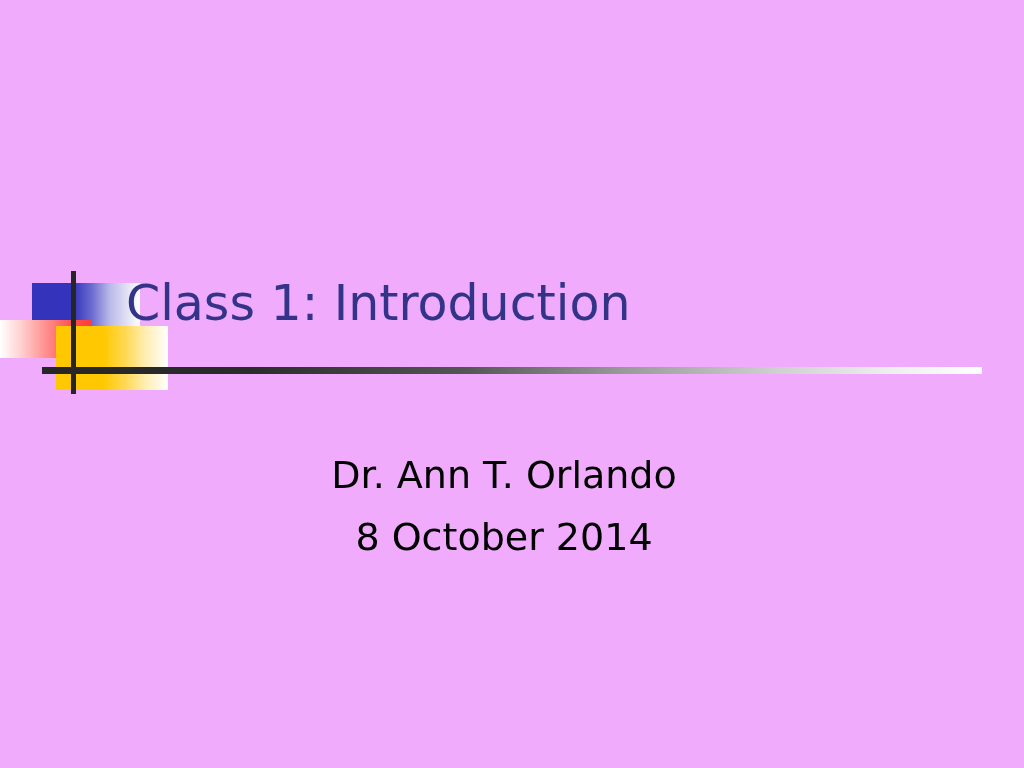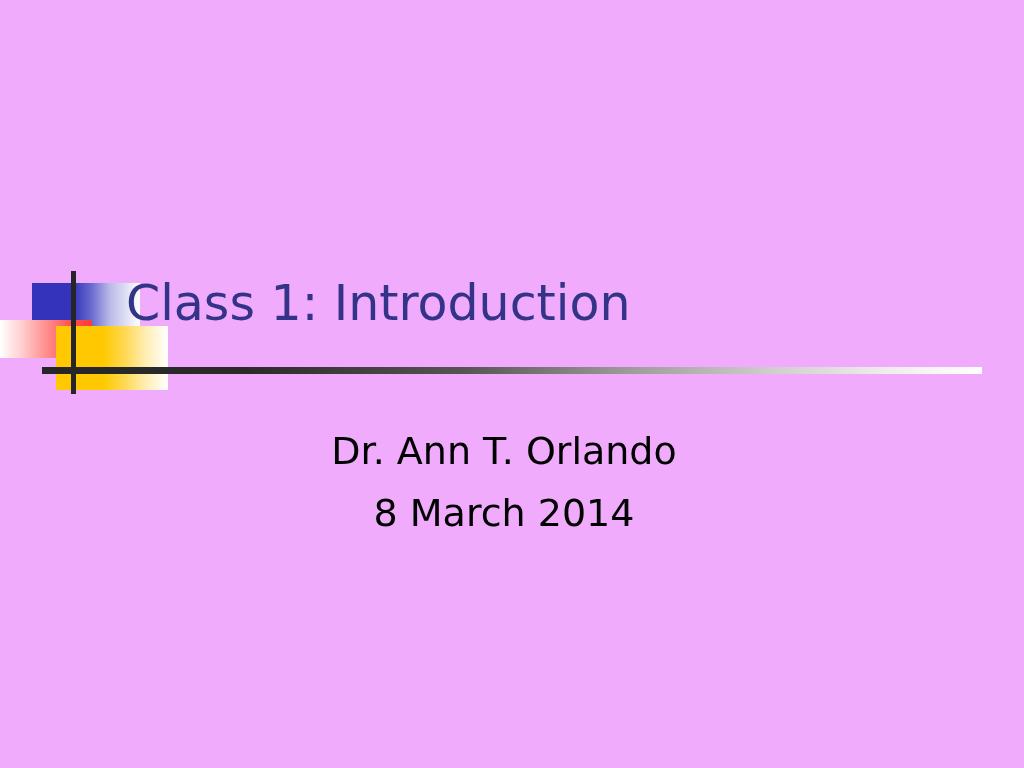"Dr. Ann T. Orlando" .subtitle { top: 420px -> 444px }
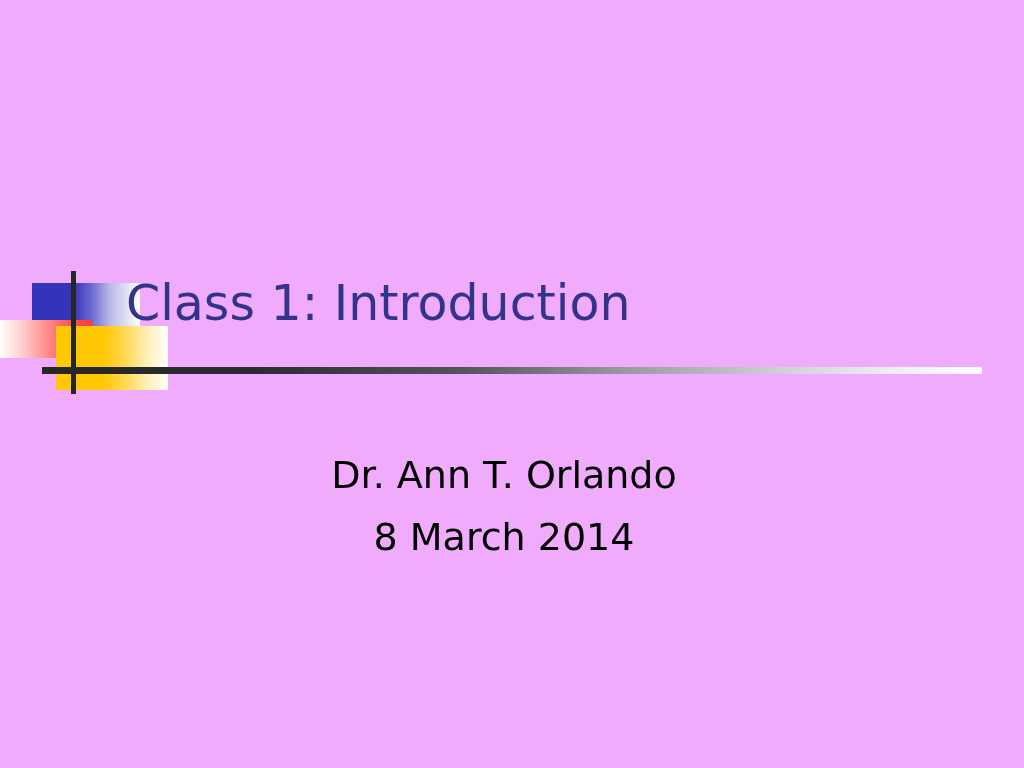"8 March 2014" span.subtitle-line { text: March -> October }
